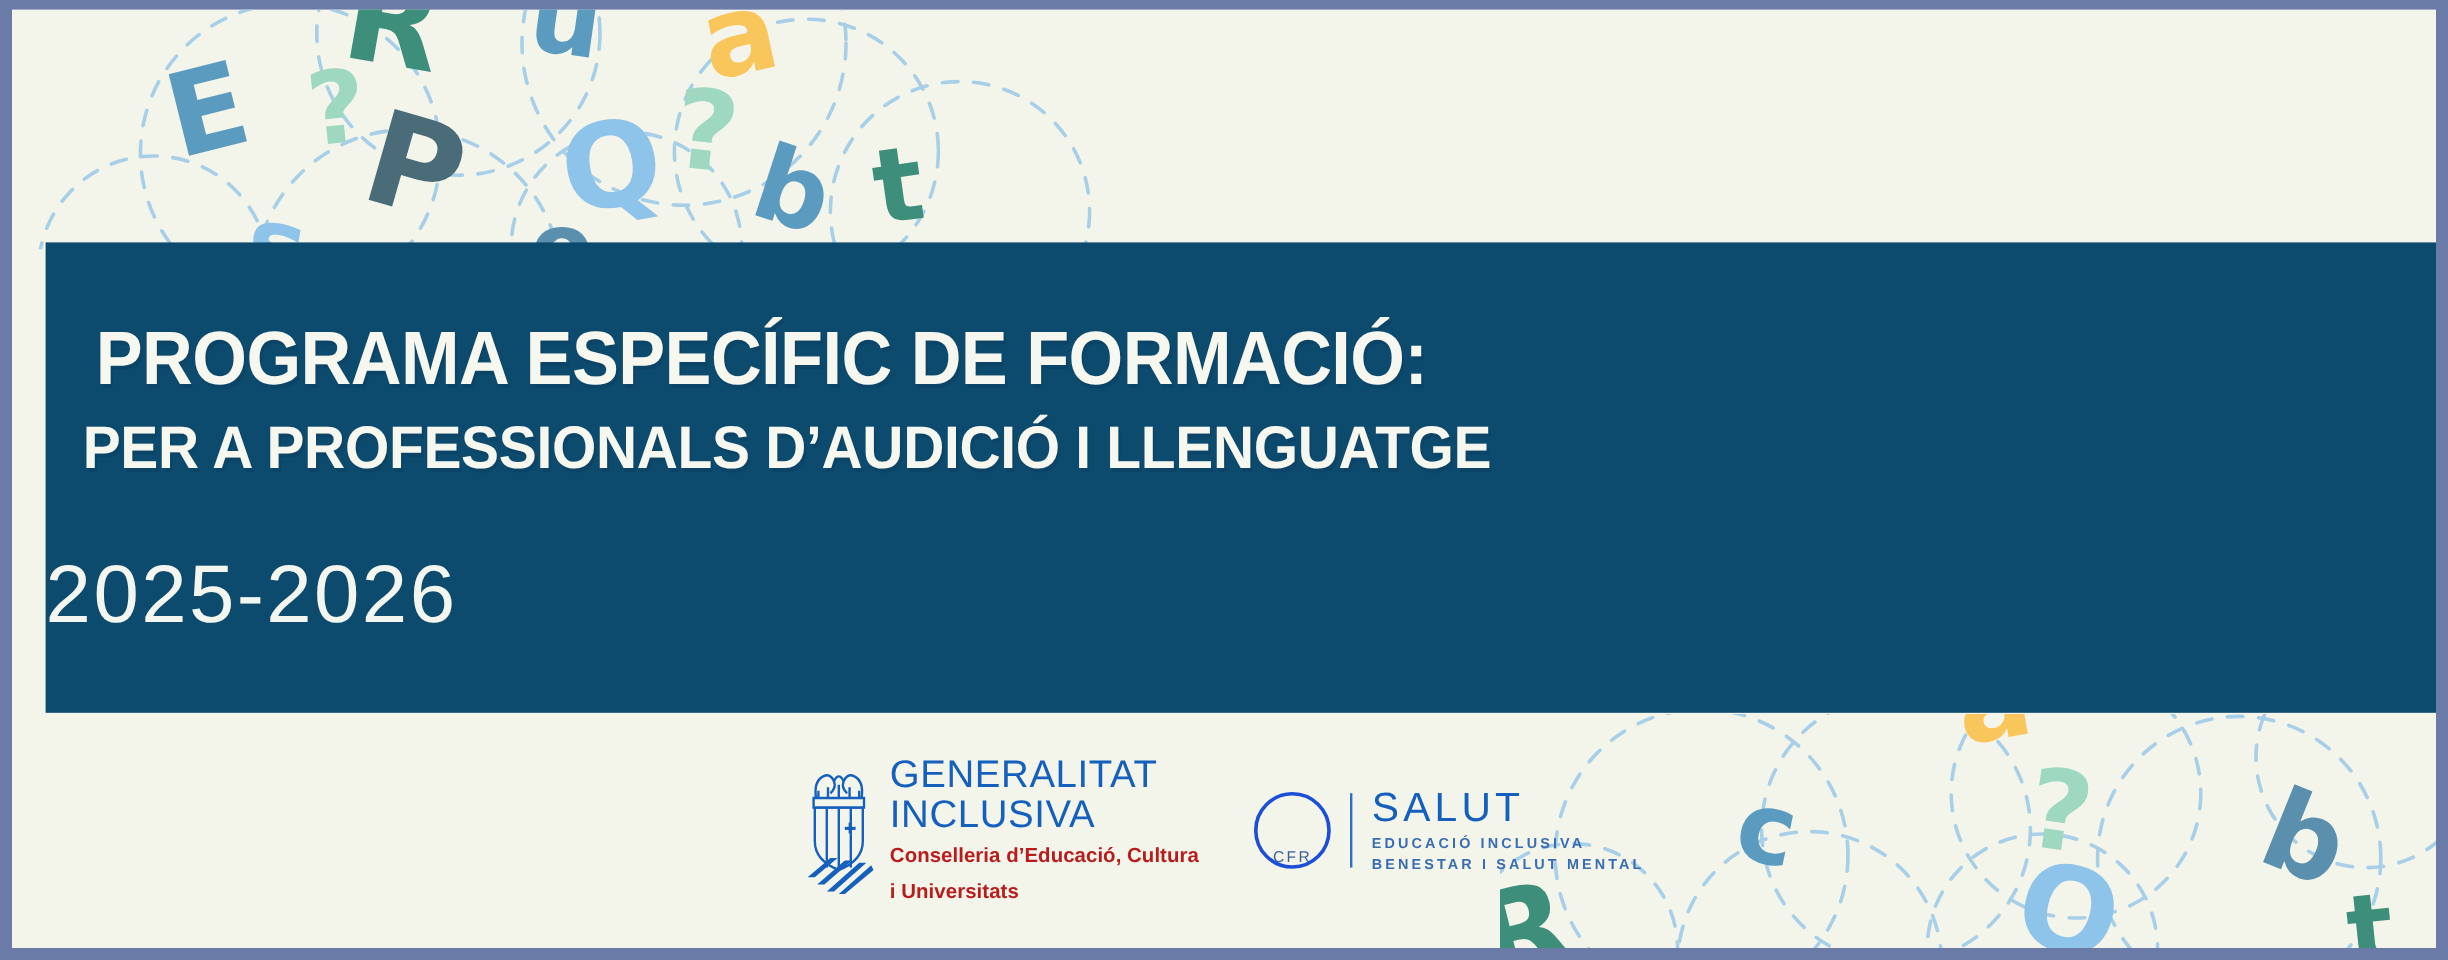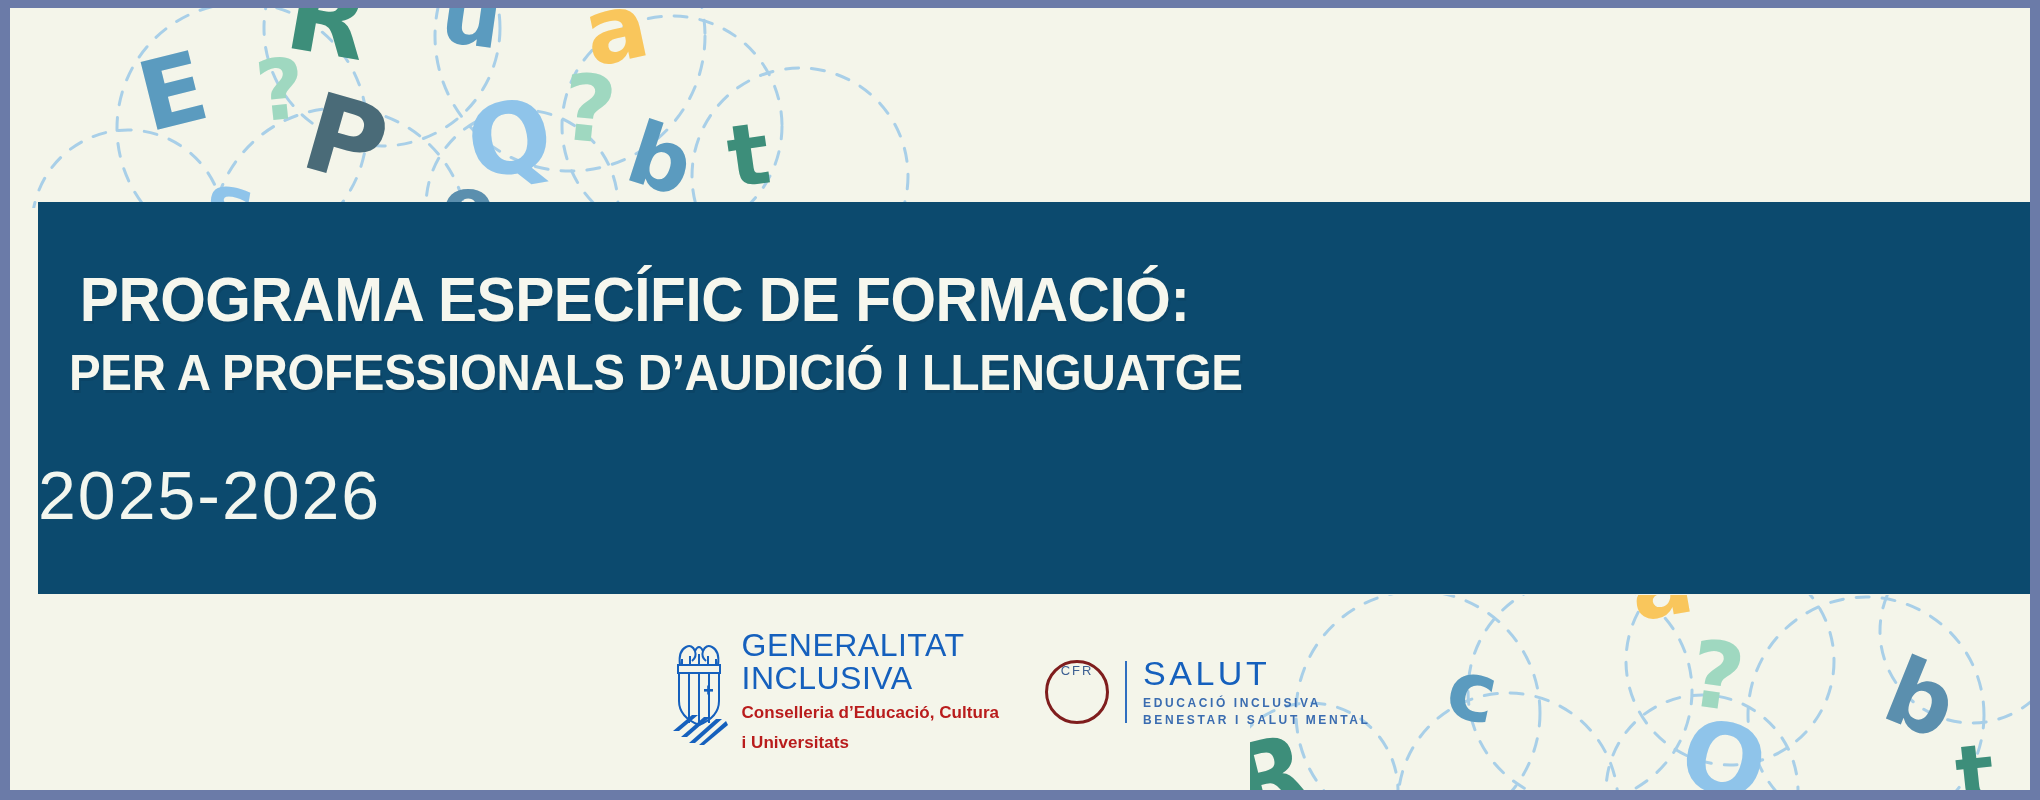"CFR" .cfr-circle { align-items: flex-start -> flex-end; border: 3px solid #7f1d1d -> 3px solid #1d4ed8 }
